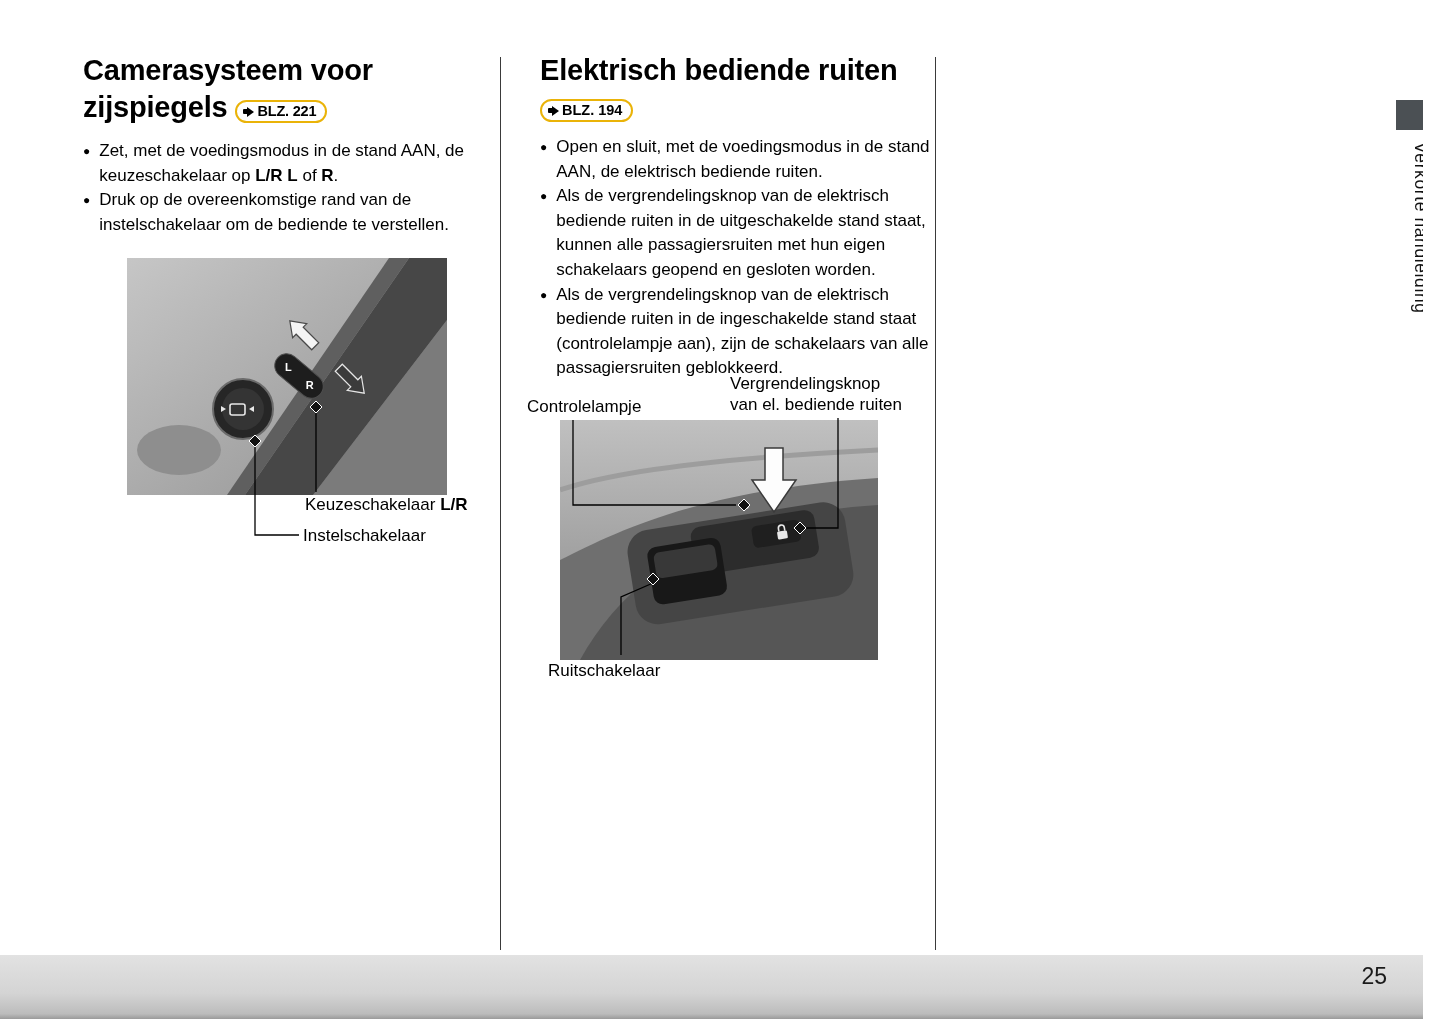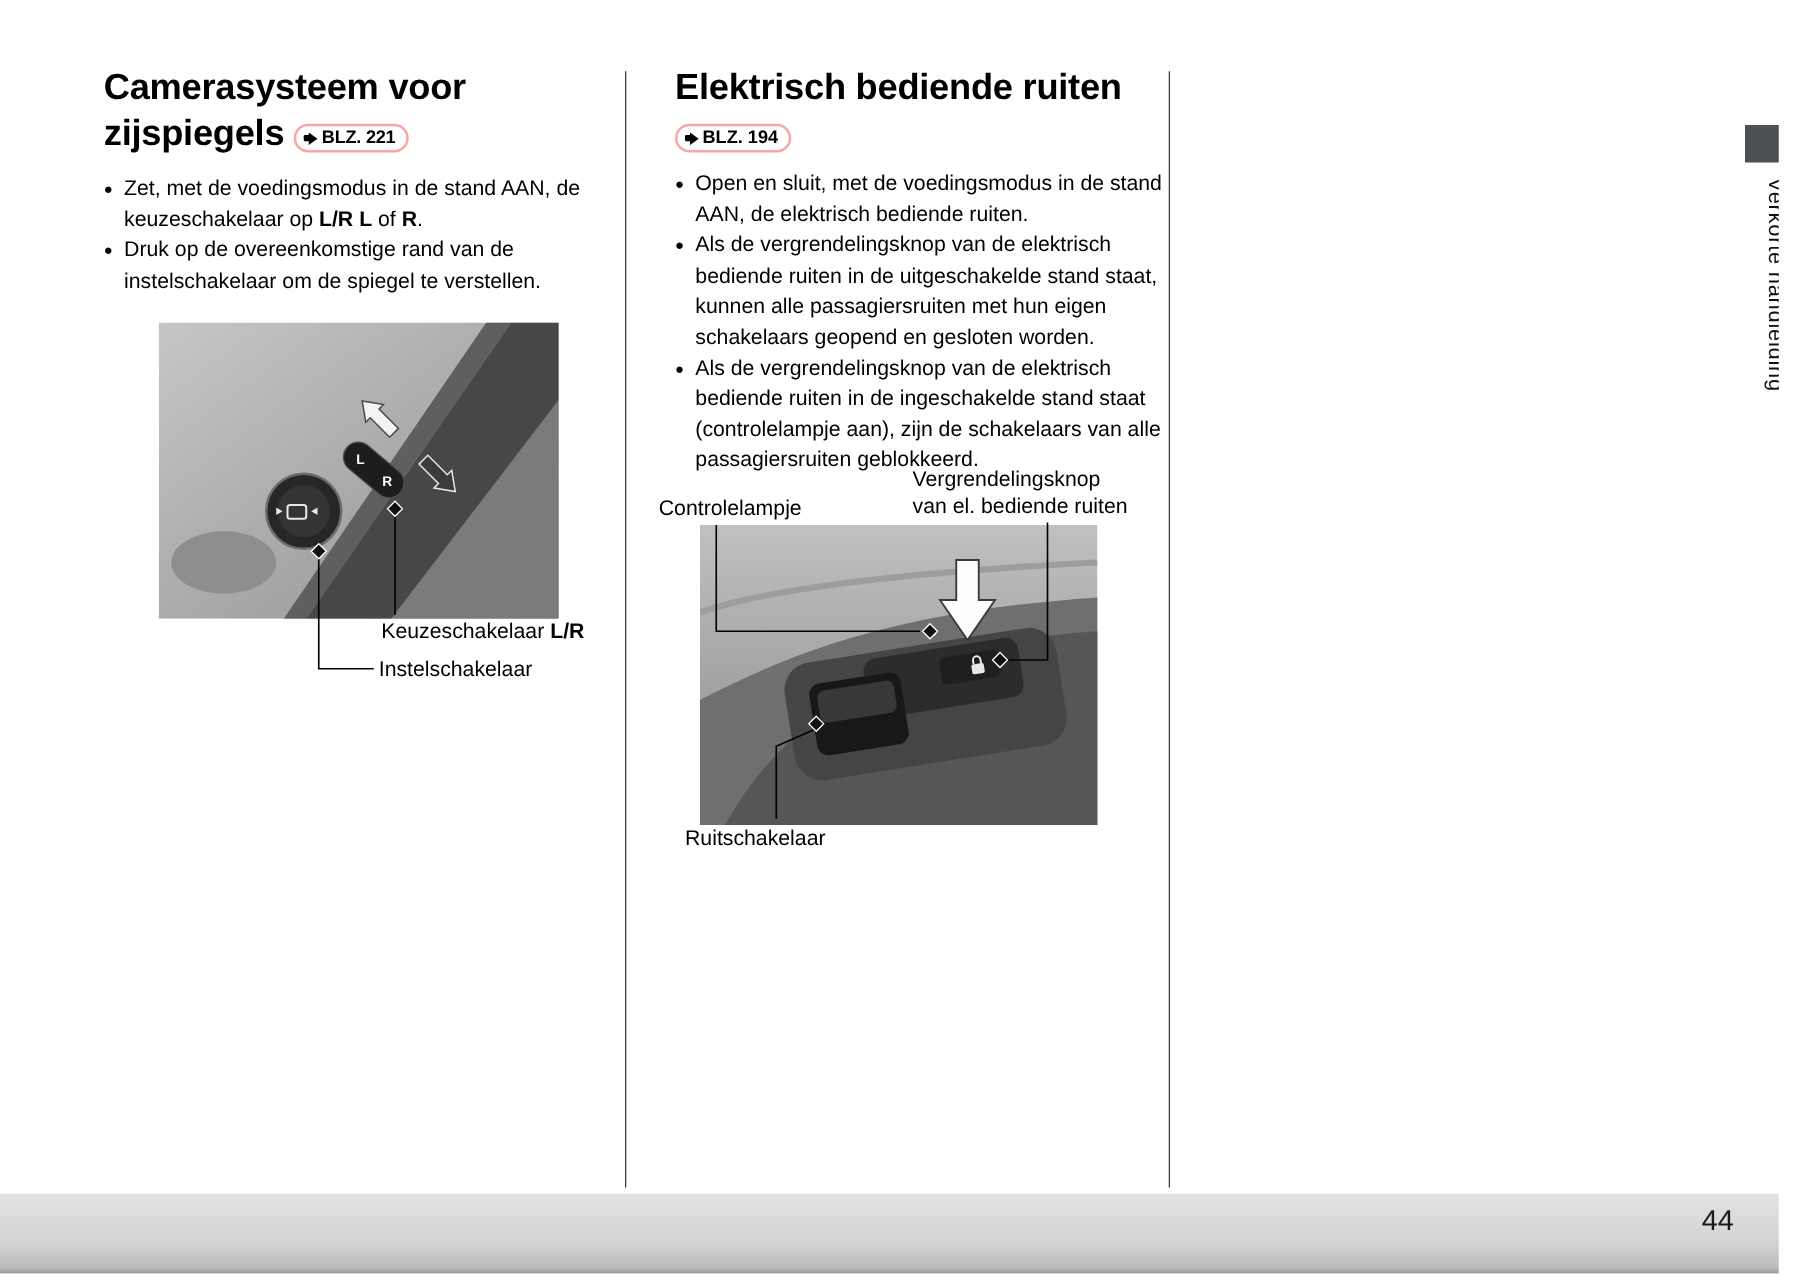"BLZ. 221" .ref-badge { border: 2px solid #fca5a5 -> 2px solid #eab308 }
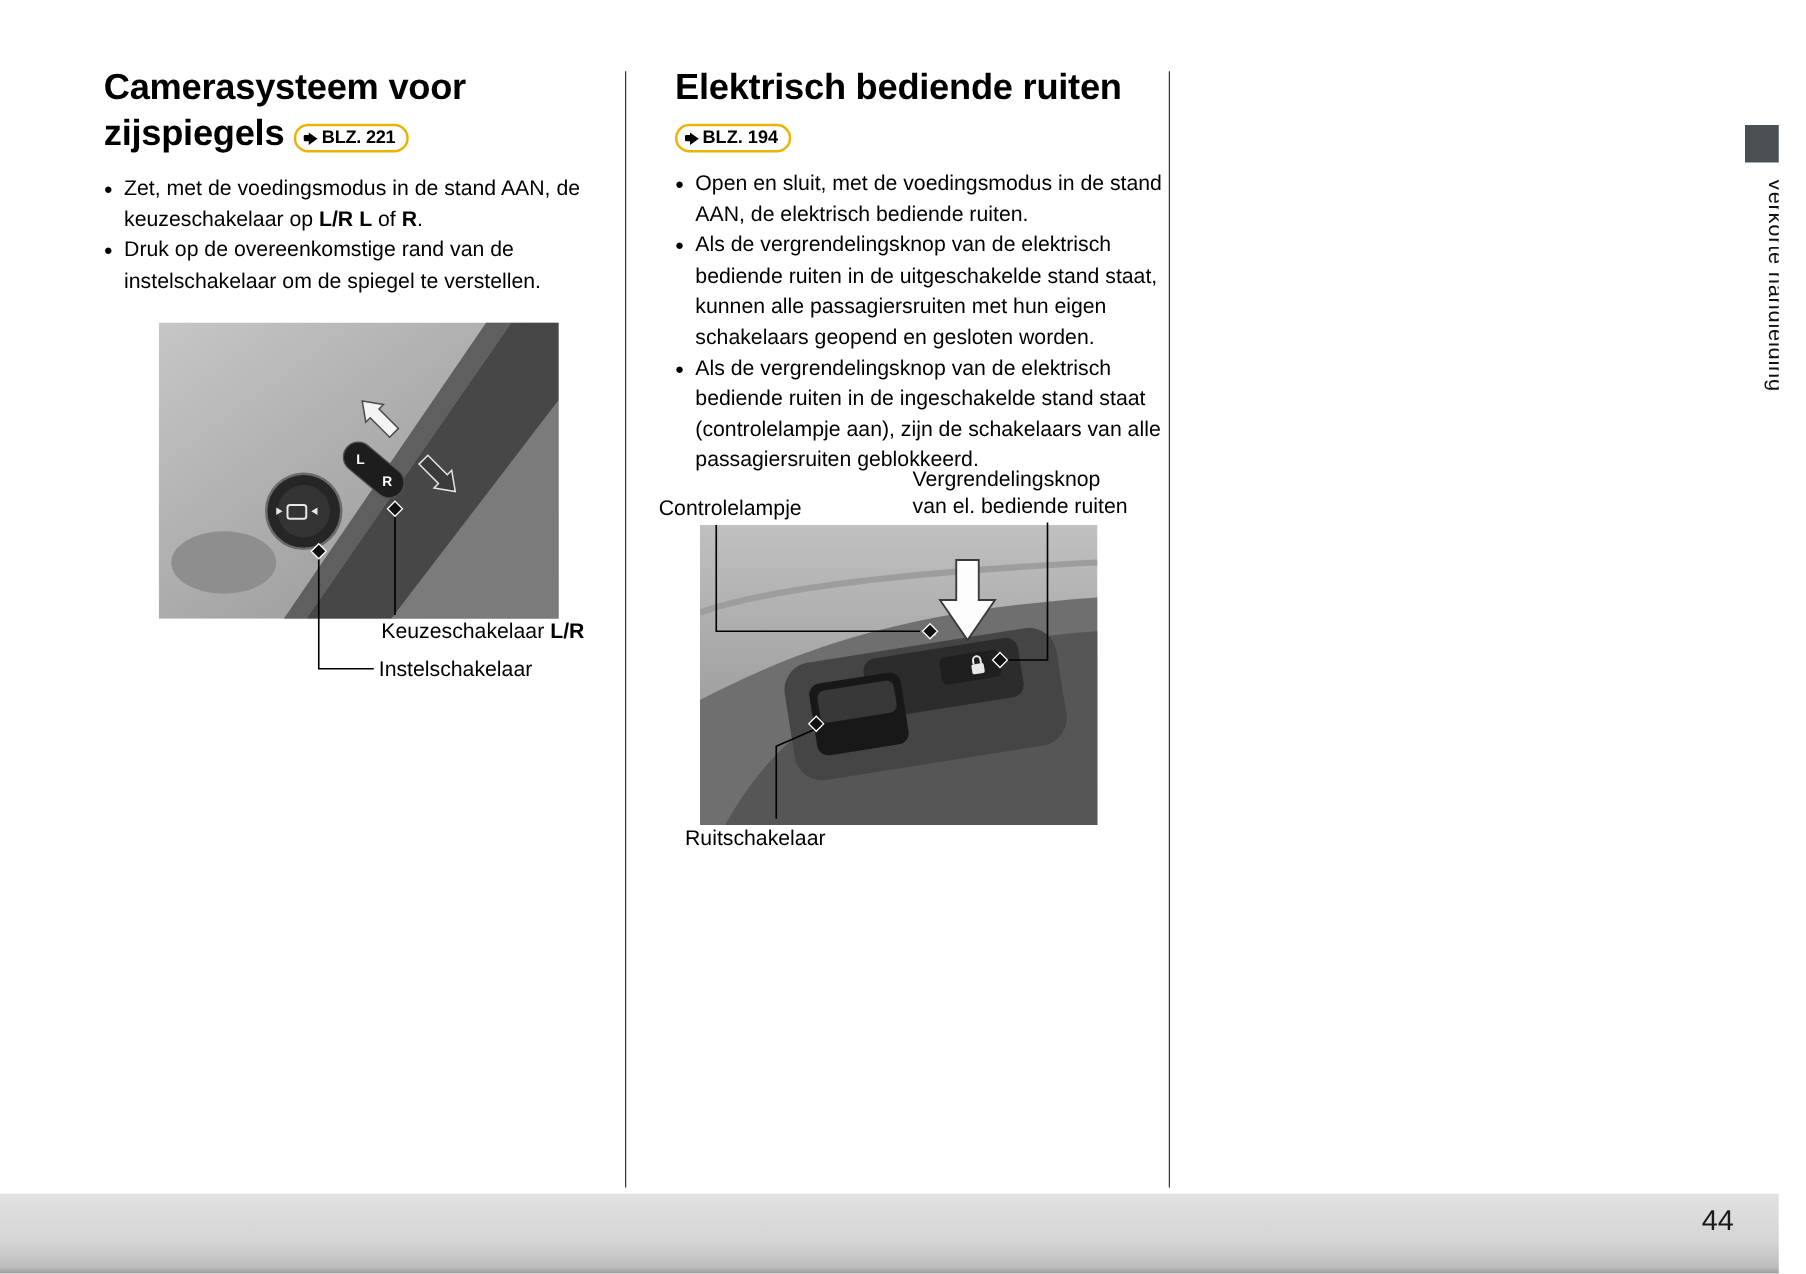"Druk op de overeenkomstige rand" span { text: spiegel -> bediende }
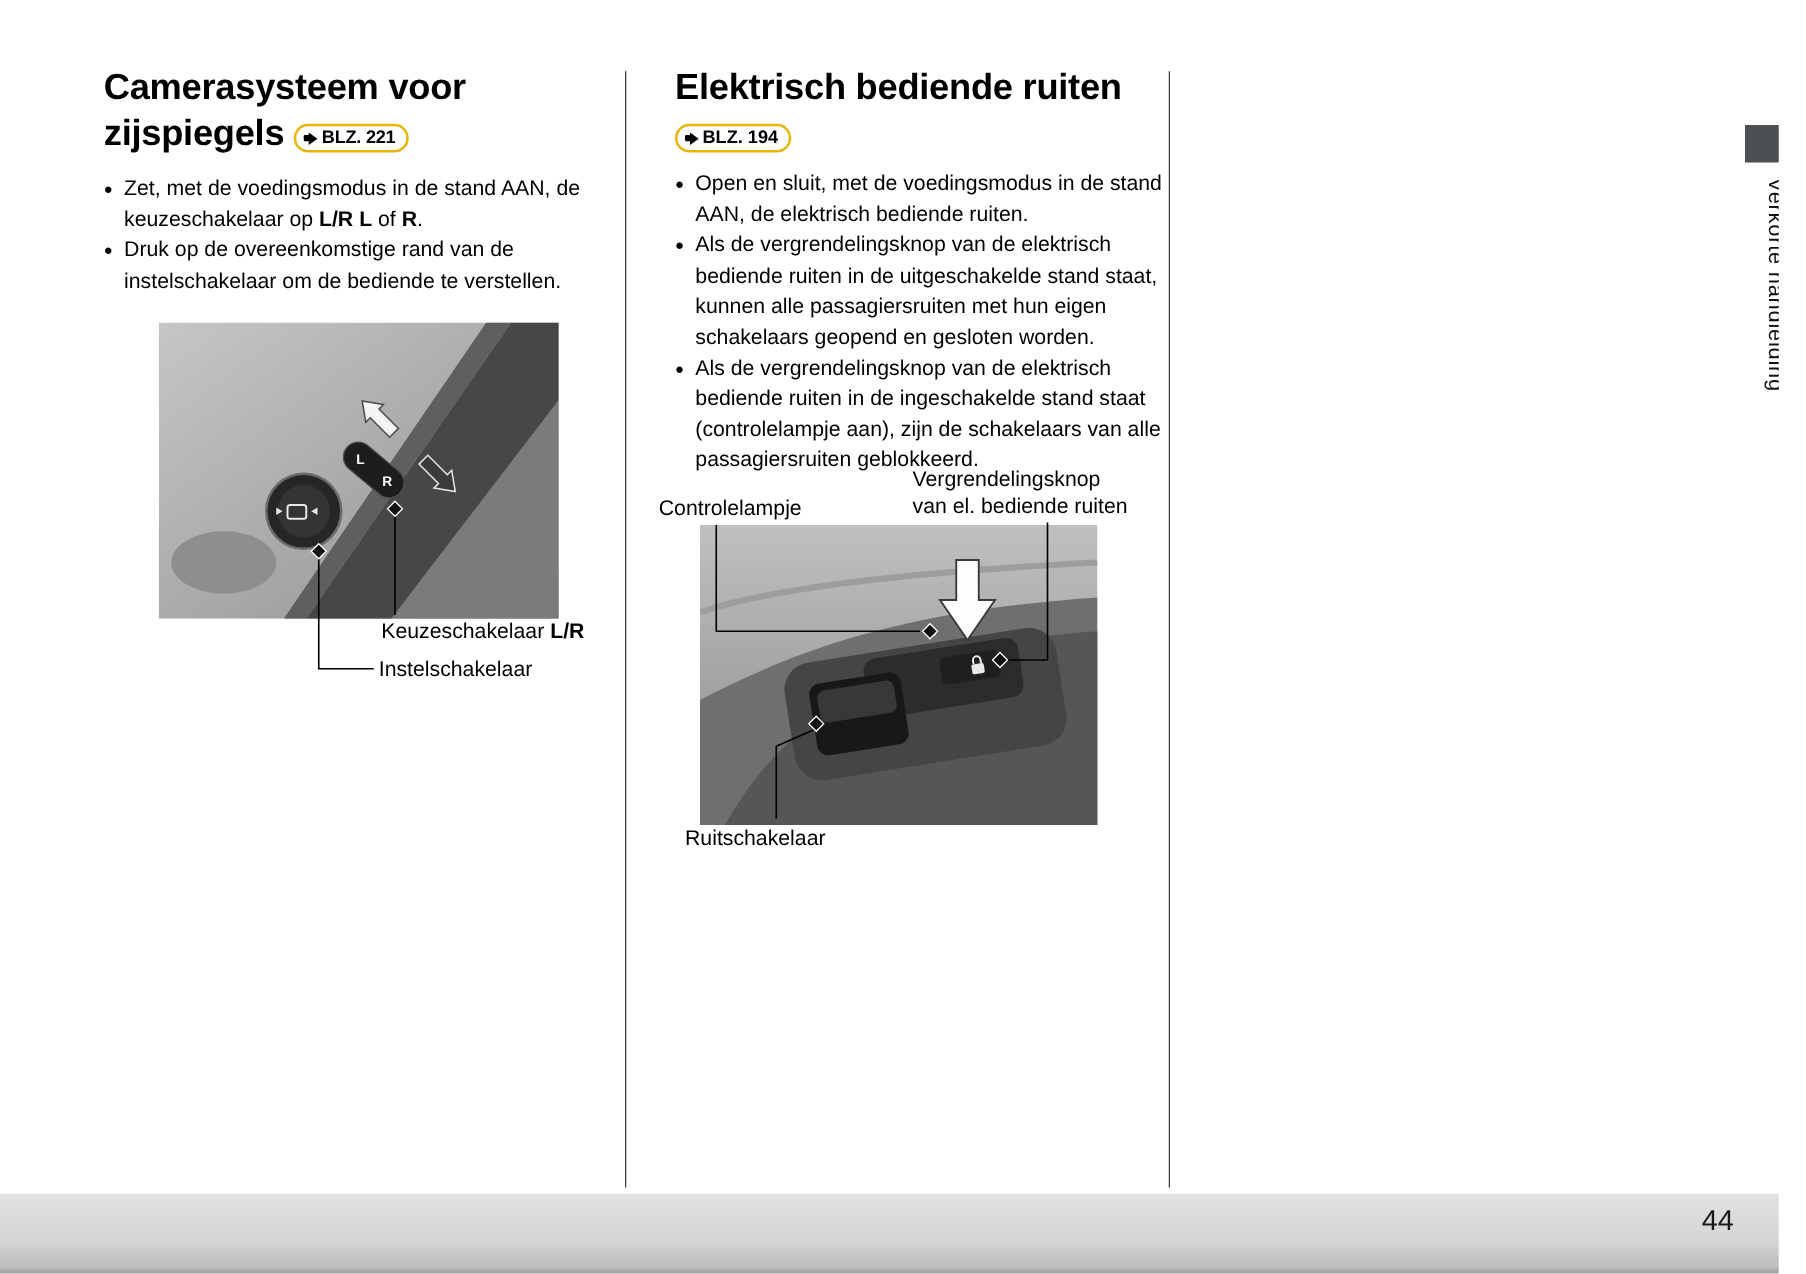"44" div.page-number { text: 44 -> 25 }
